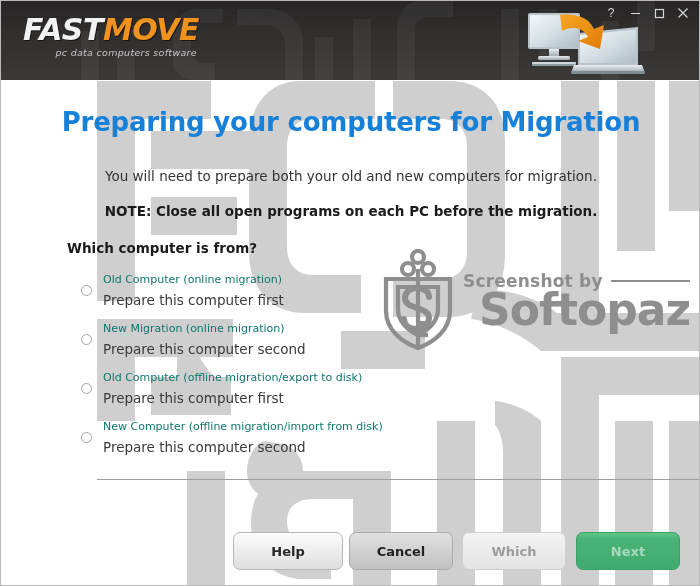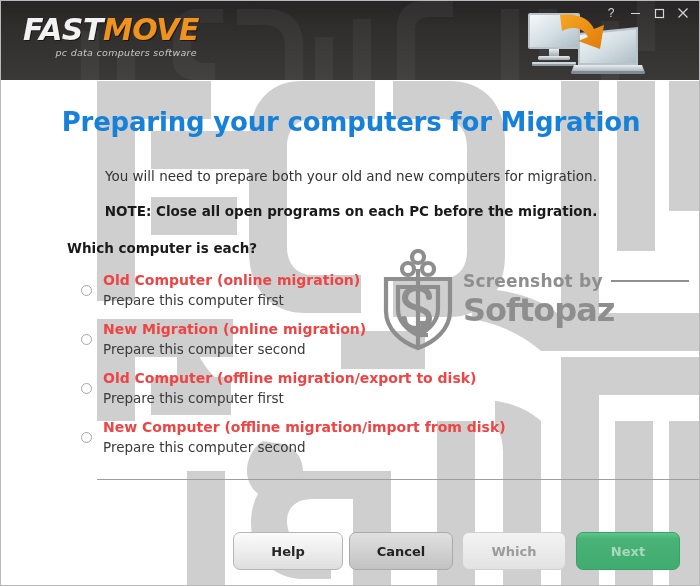"Which computer is each?" div.question { text: each -> from }
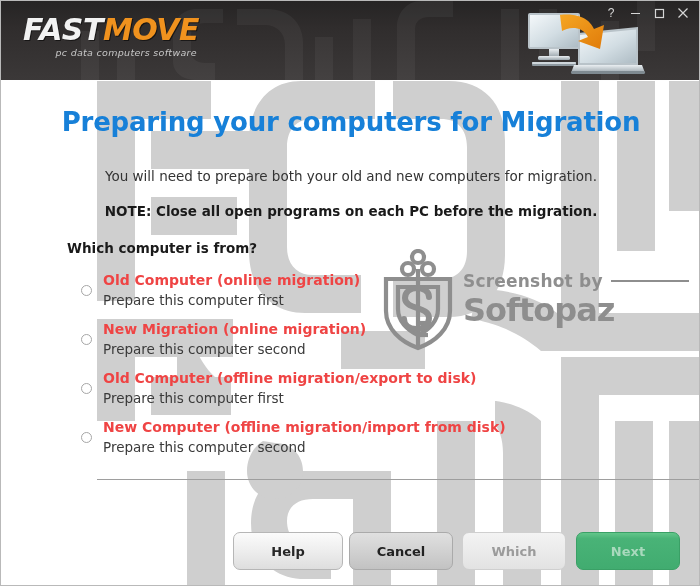"Old Computer (online migration)" .opt-title { color: #ef4444 -> #0f766e; font-size: 14px -> 11px; font-weight: bold -> normal }
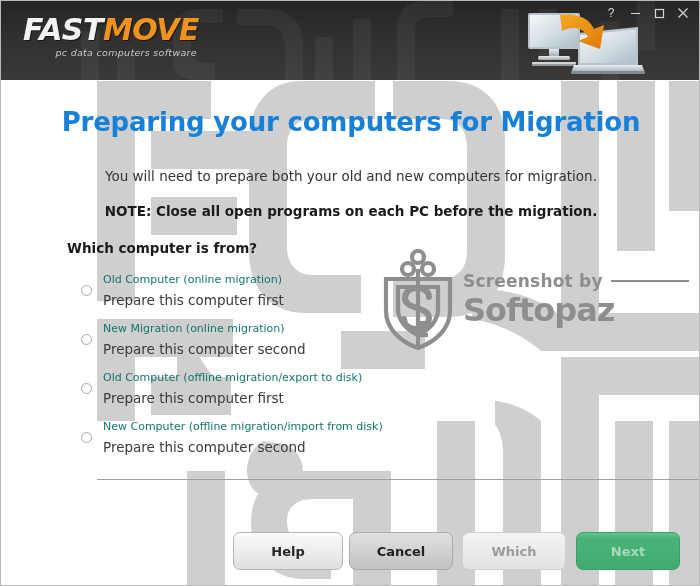"Softopaz" .sp-line2 { font-size: 32px -> 44px; margin-left: none -> 16px }
